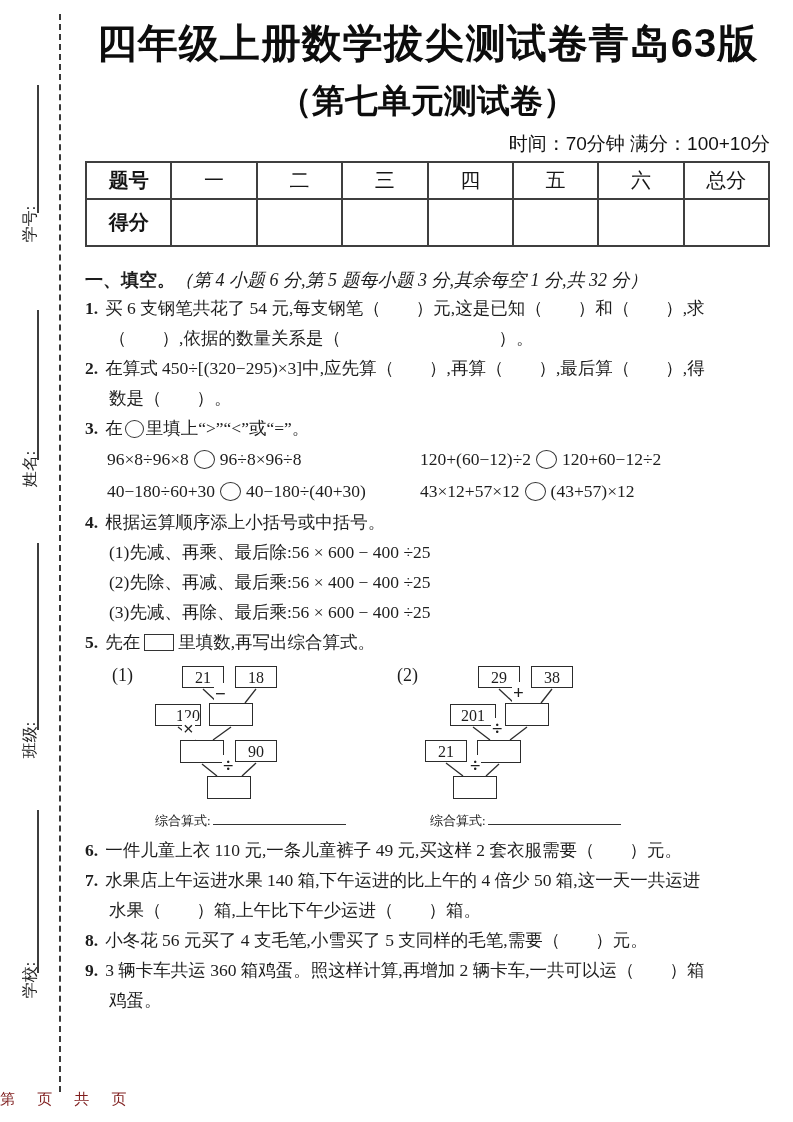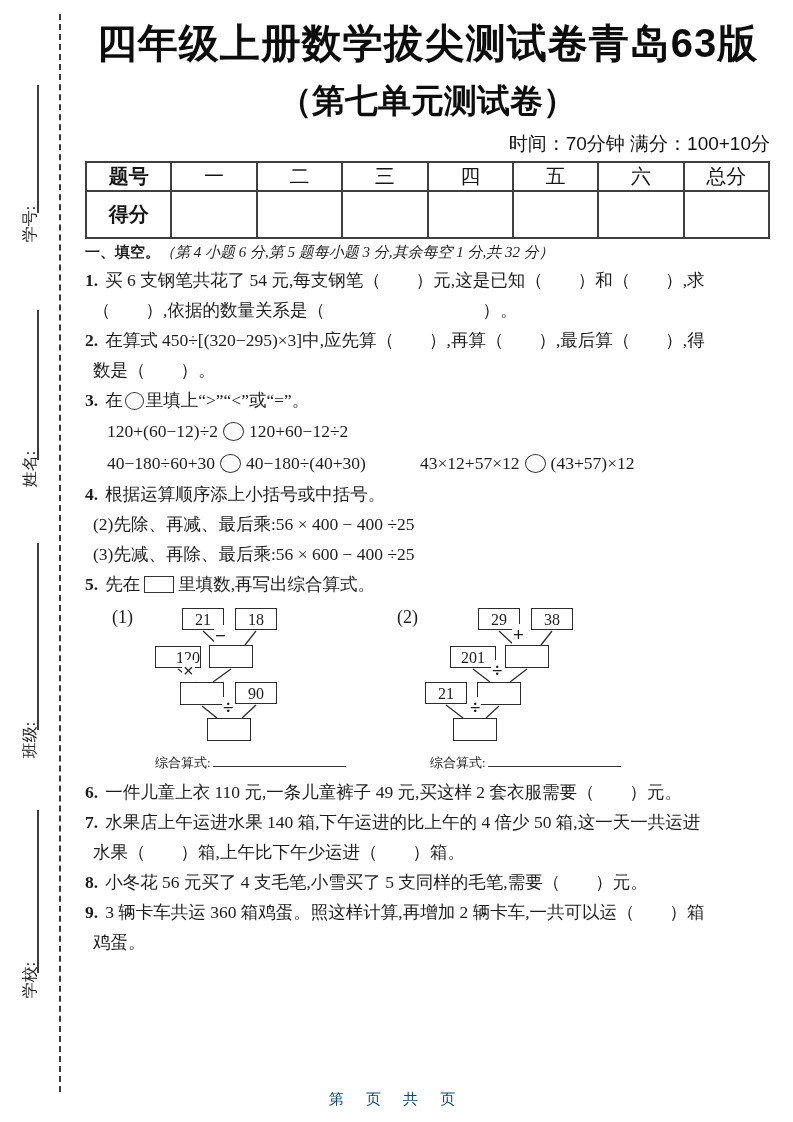"题号" table.score tr.hdr td { height: 29px -> 37px }
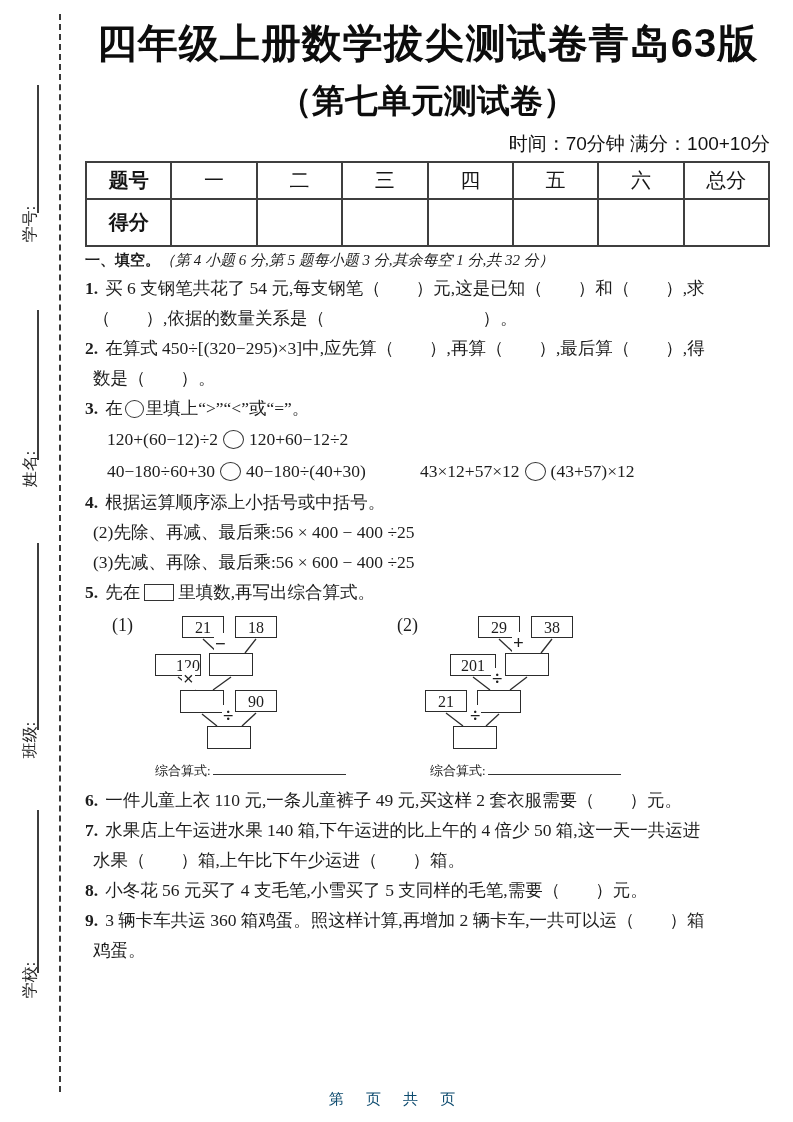"一、填空。（第 4 小题 6 分,第" .sec-heading { font-size: 15px -> 18px; margin-top: 0 -> 20px }
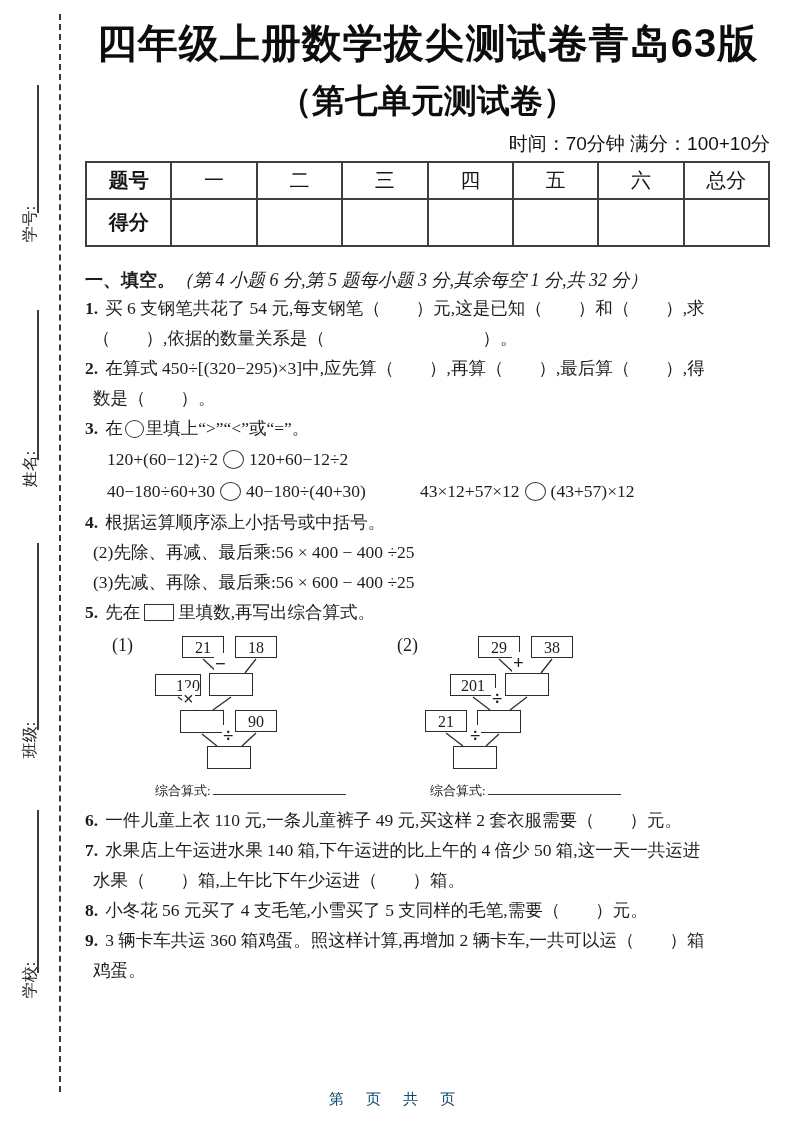"（ ）,依据的数量关系是（ ）。" .q-cont { margin-left: 8px -> 24px }
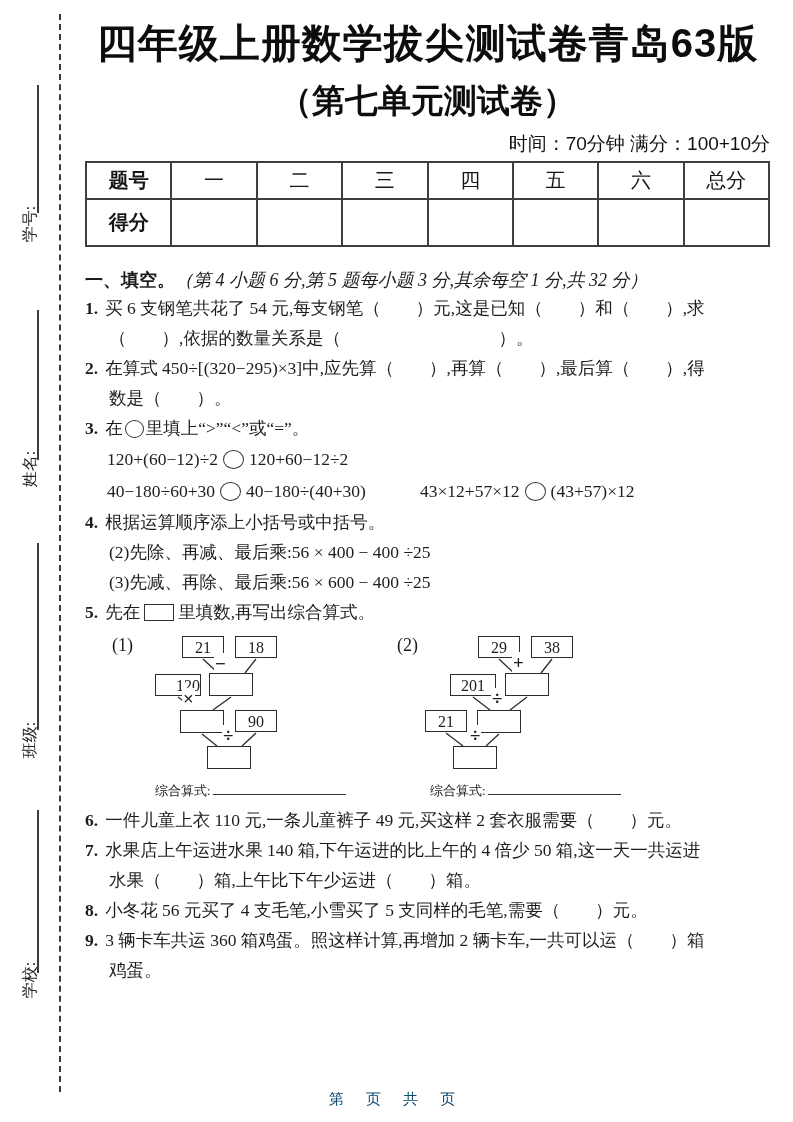"96×8÷96×8 96÷8×96÷8" span.cmp-group { html: none -> <span><span>96×8÷96×8</span><span></span><span>96÷8×96÷8</span></span> }
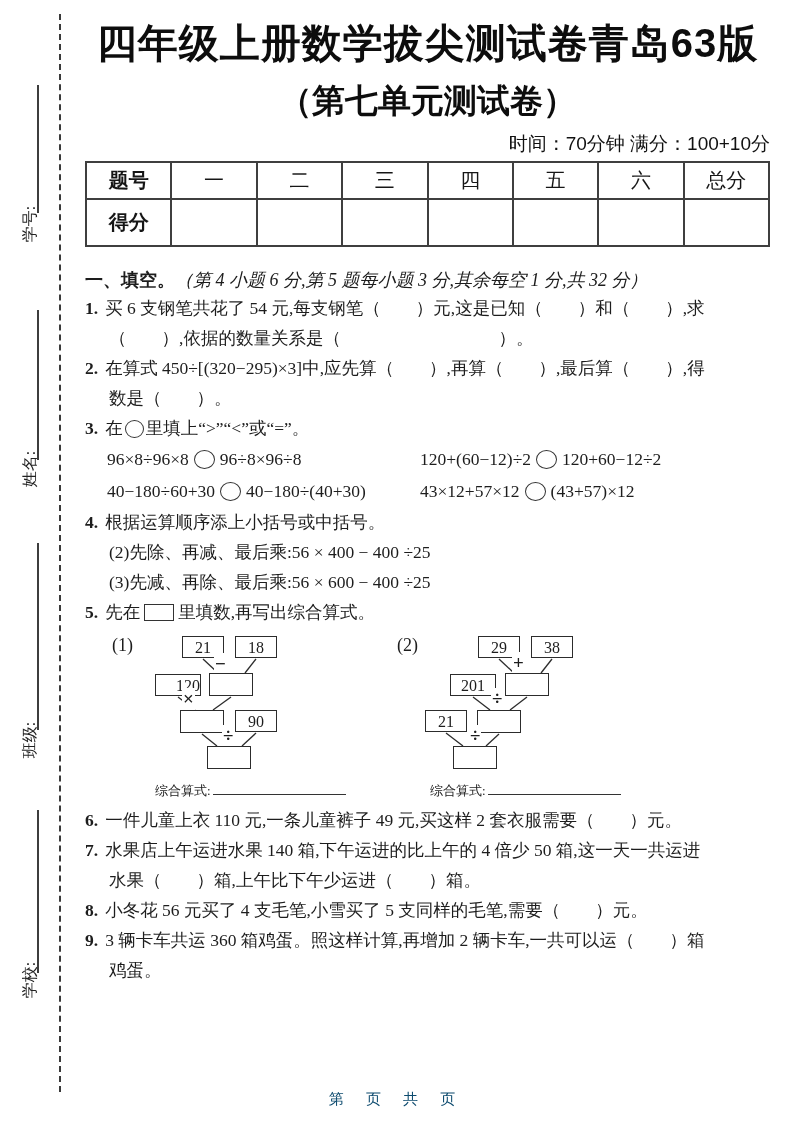"(1)先减、再乘、最后除:56 × 600 − 400" div.q-line { html: none -> <div>(1)先减、再乘、最后除:56 × 600 − 400 ÷25</div> }
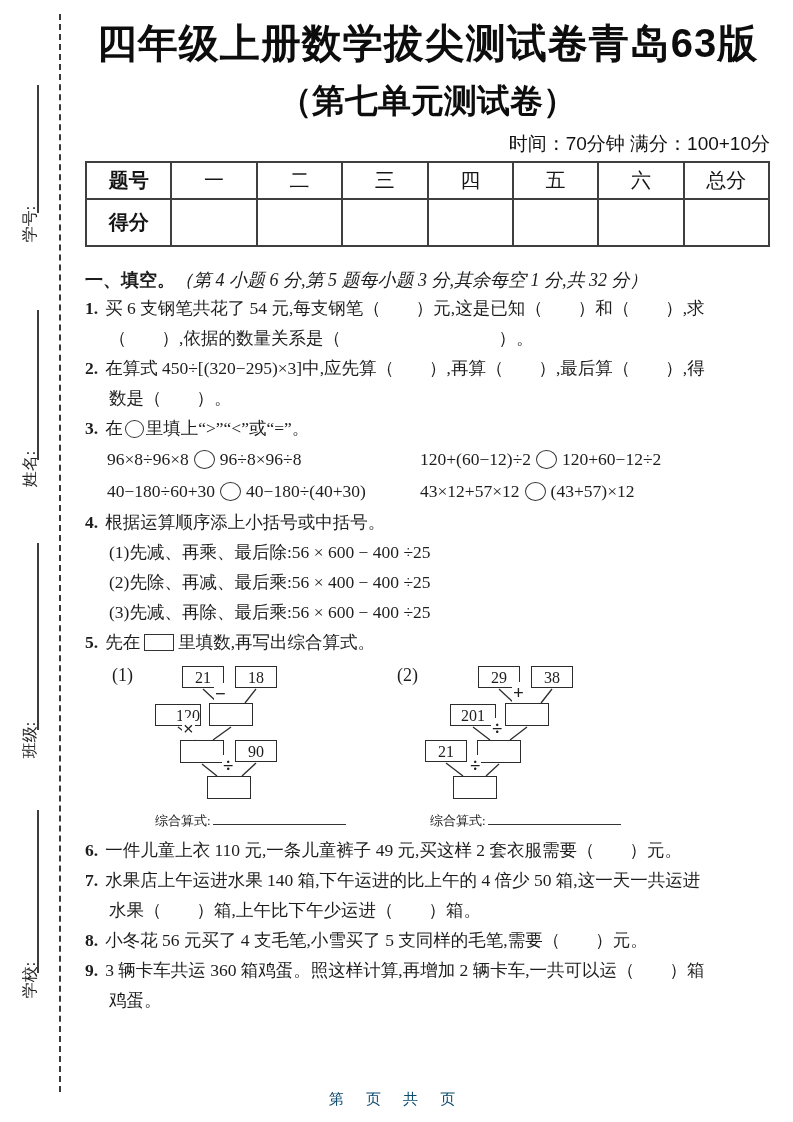"第 页 共 页" .footer { color: #0c4a6e -> #7f1d1d; text-align: center -> none }
